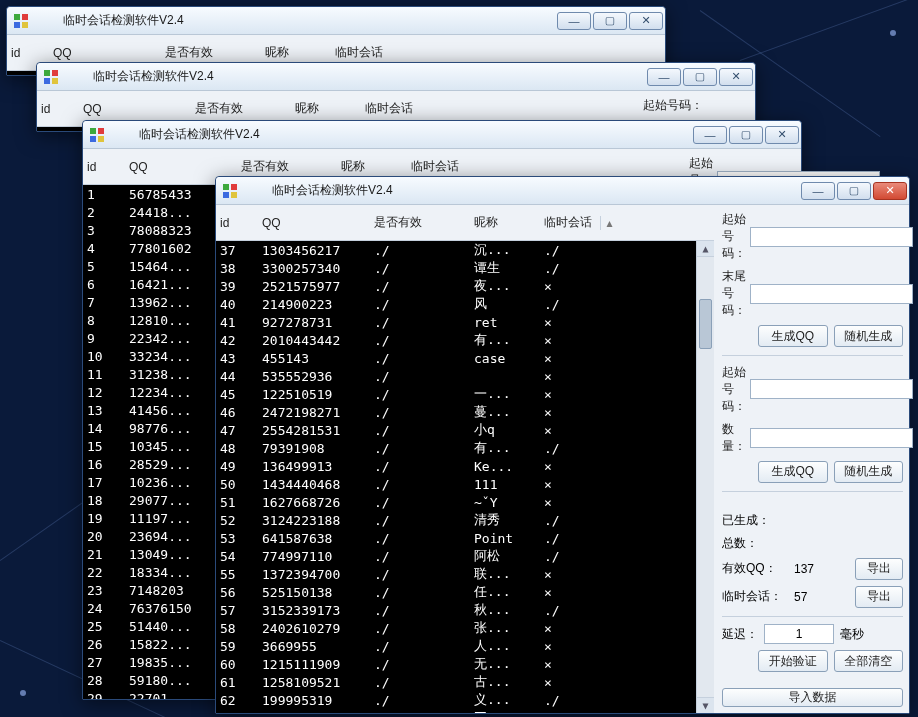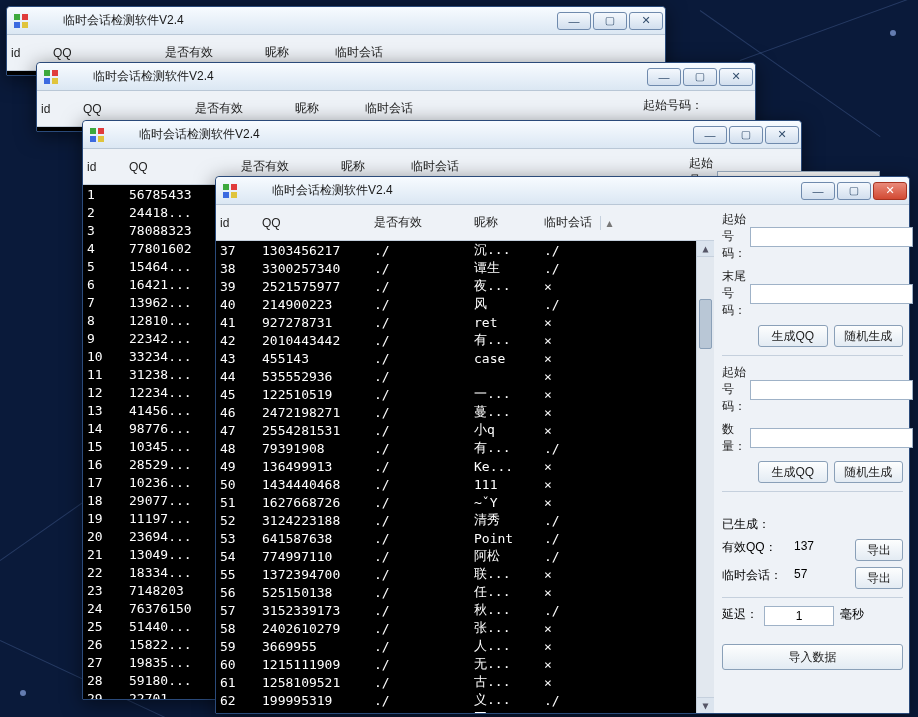"已生成：" .stat-row { align-items: none -> center }
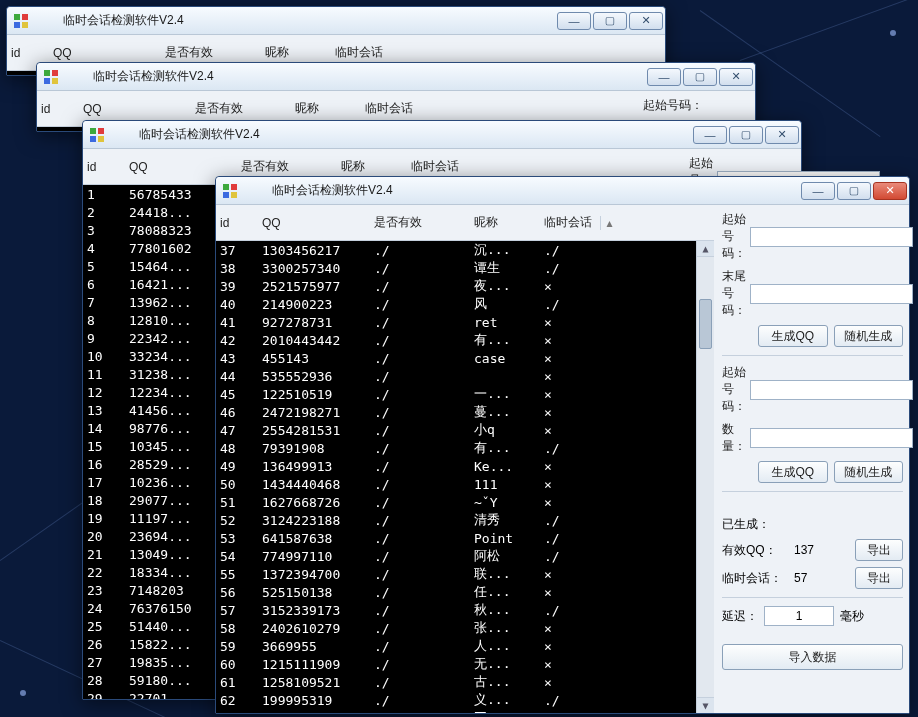"总数：" div.stat-row { html: none -> <div> <span>总数：</span> </div> }
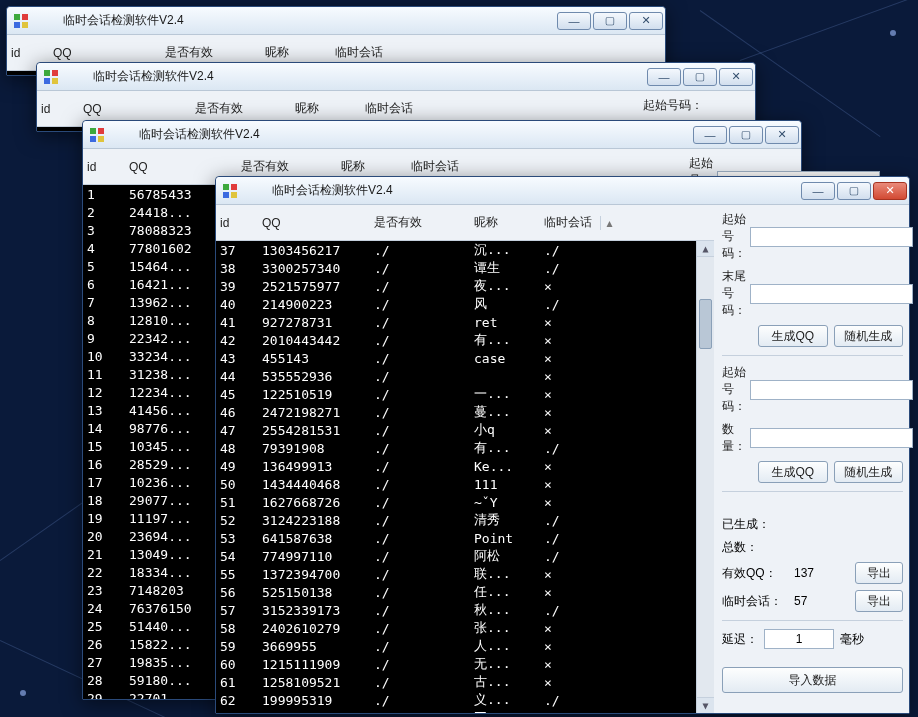"开始验证" div.btn-row { html: none -> <div> <div>开始验证</div> <div>全部清空</div> </div> }
